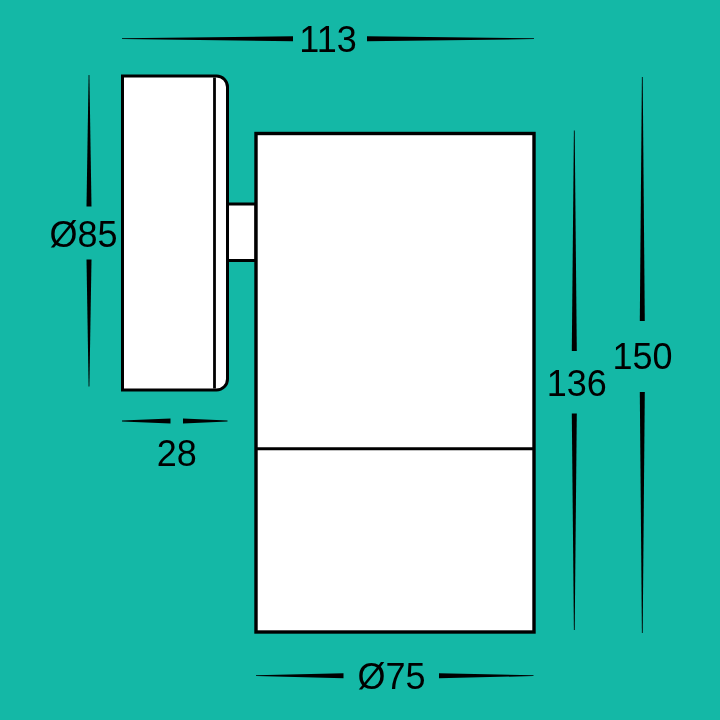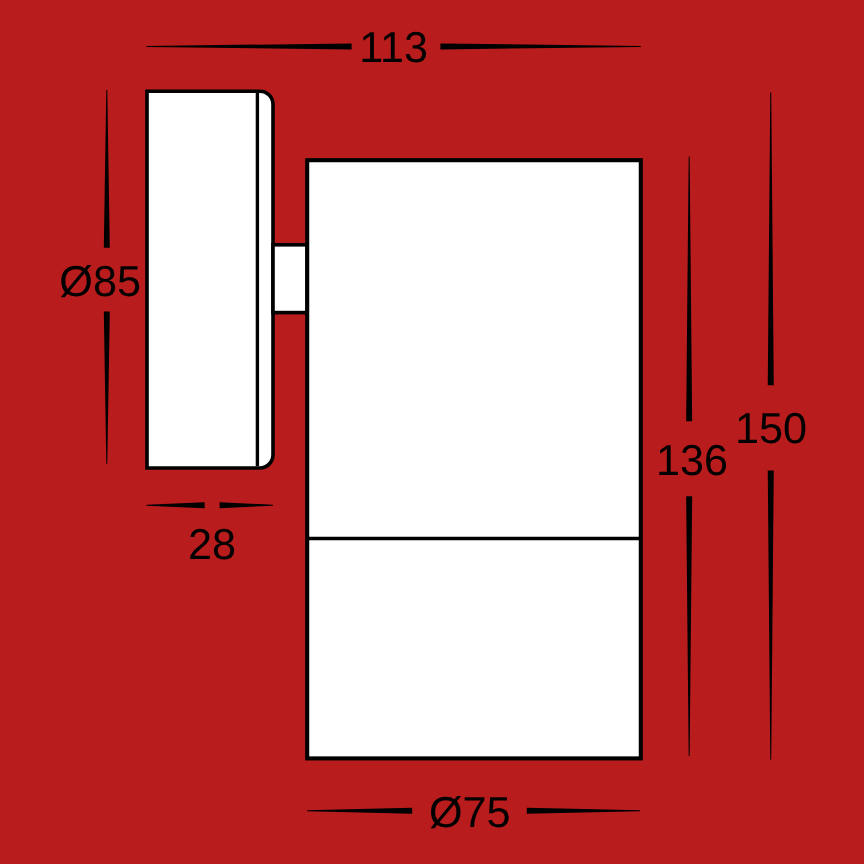"113" .canvas { background: #b91c1c -> #14b8a6 }
